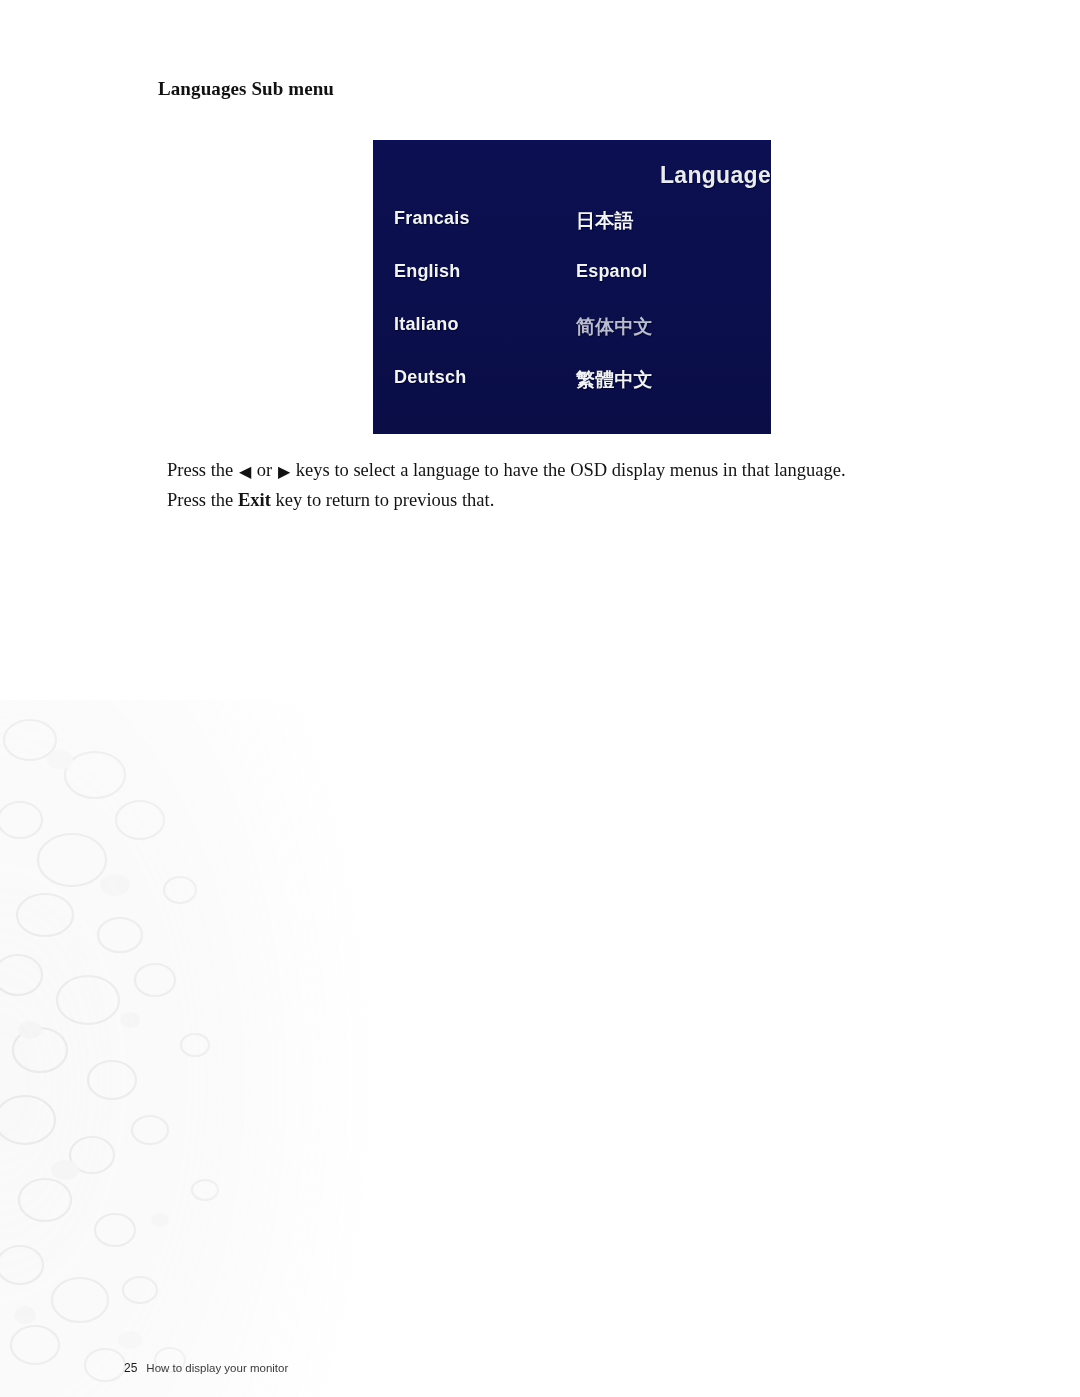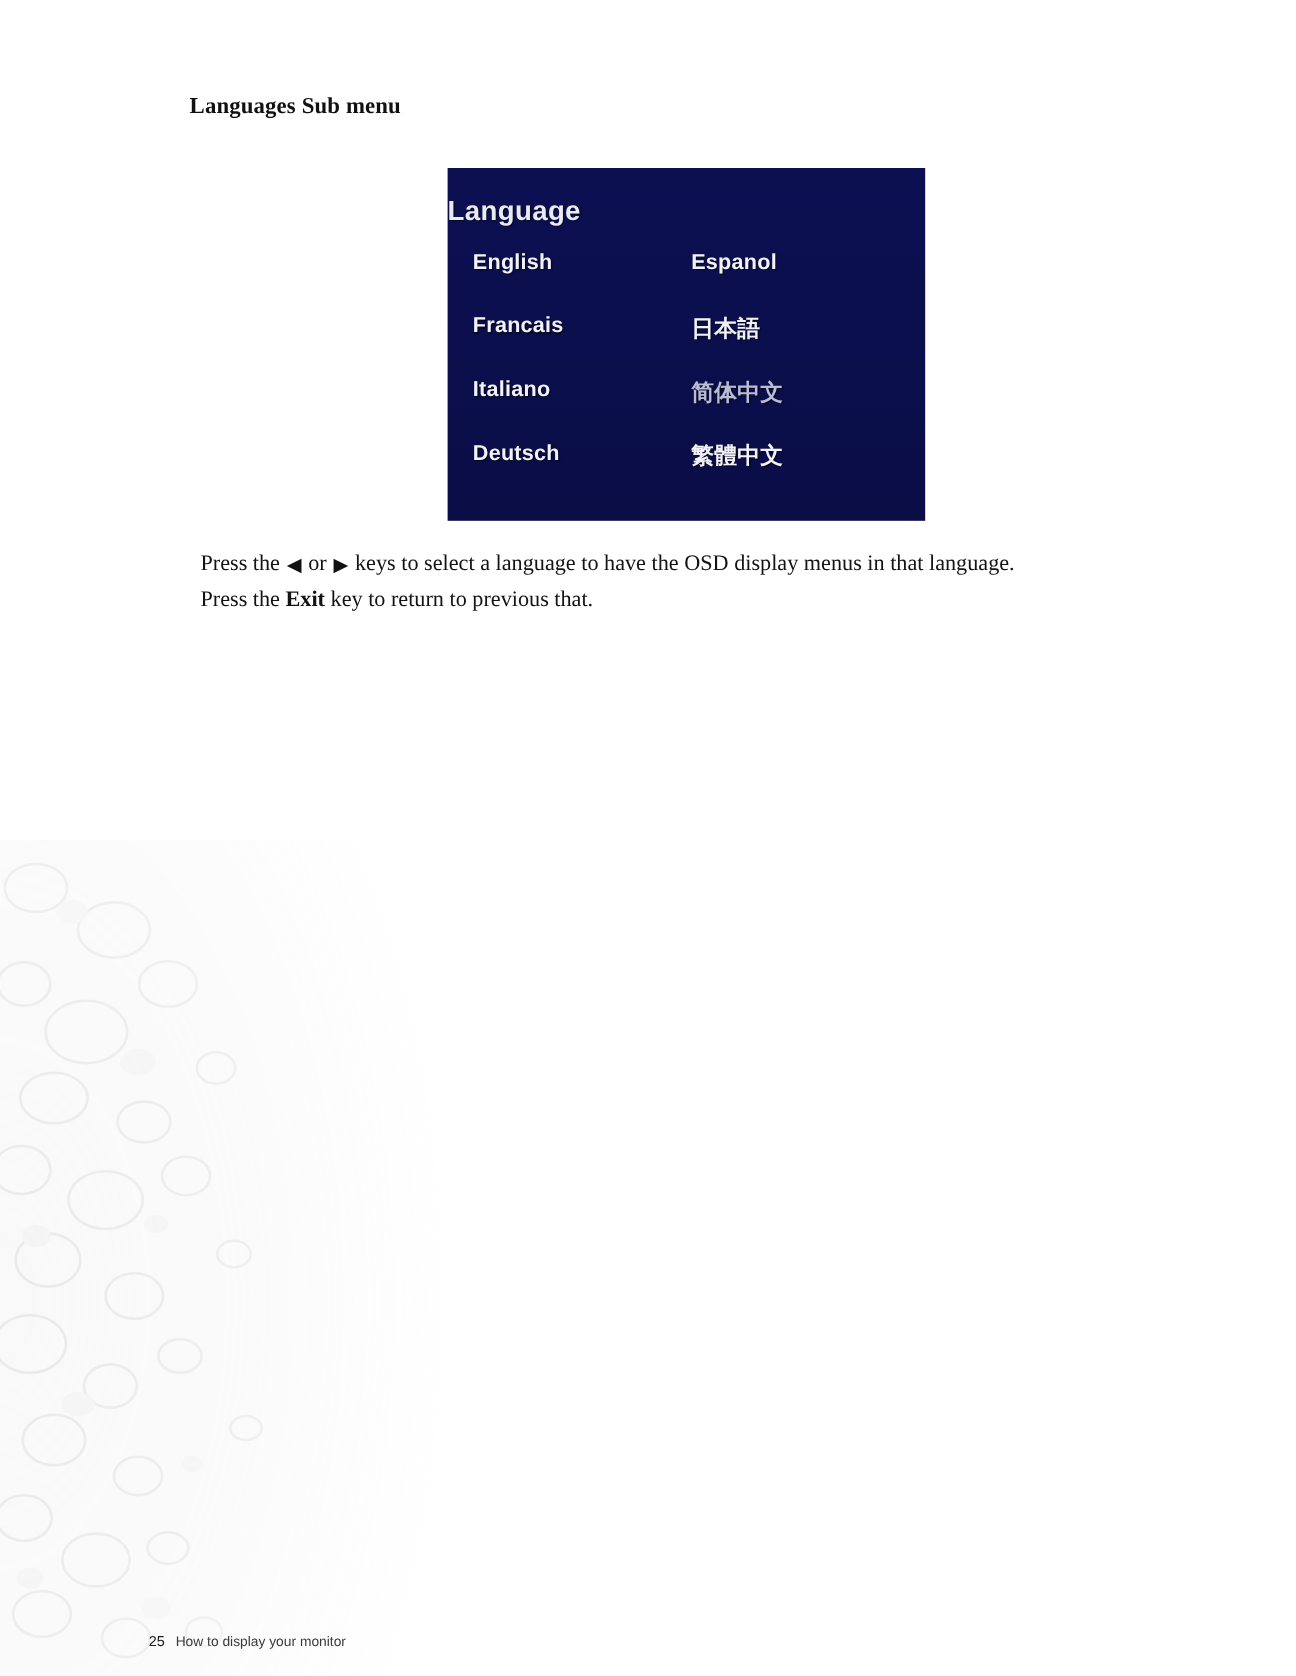"Language" .osd-title { text-align: left -> right }
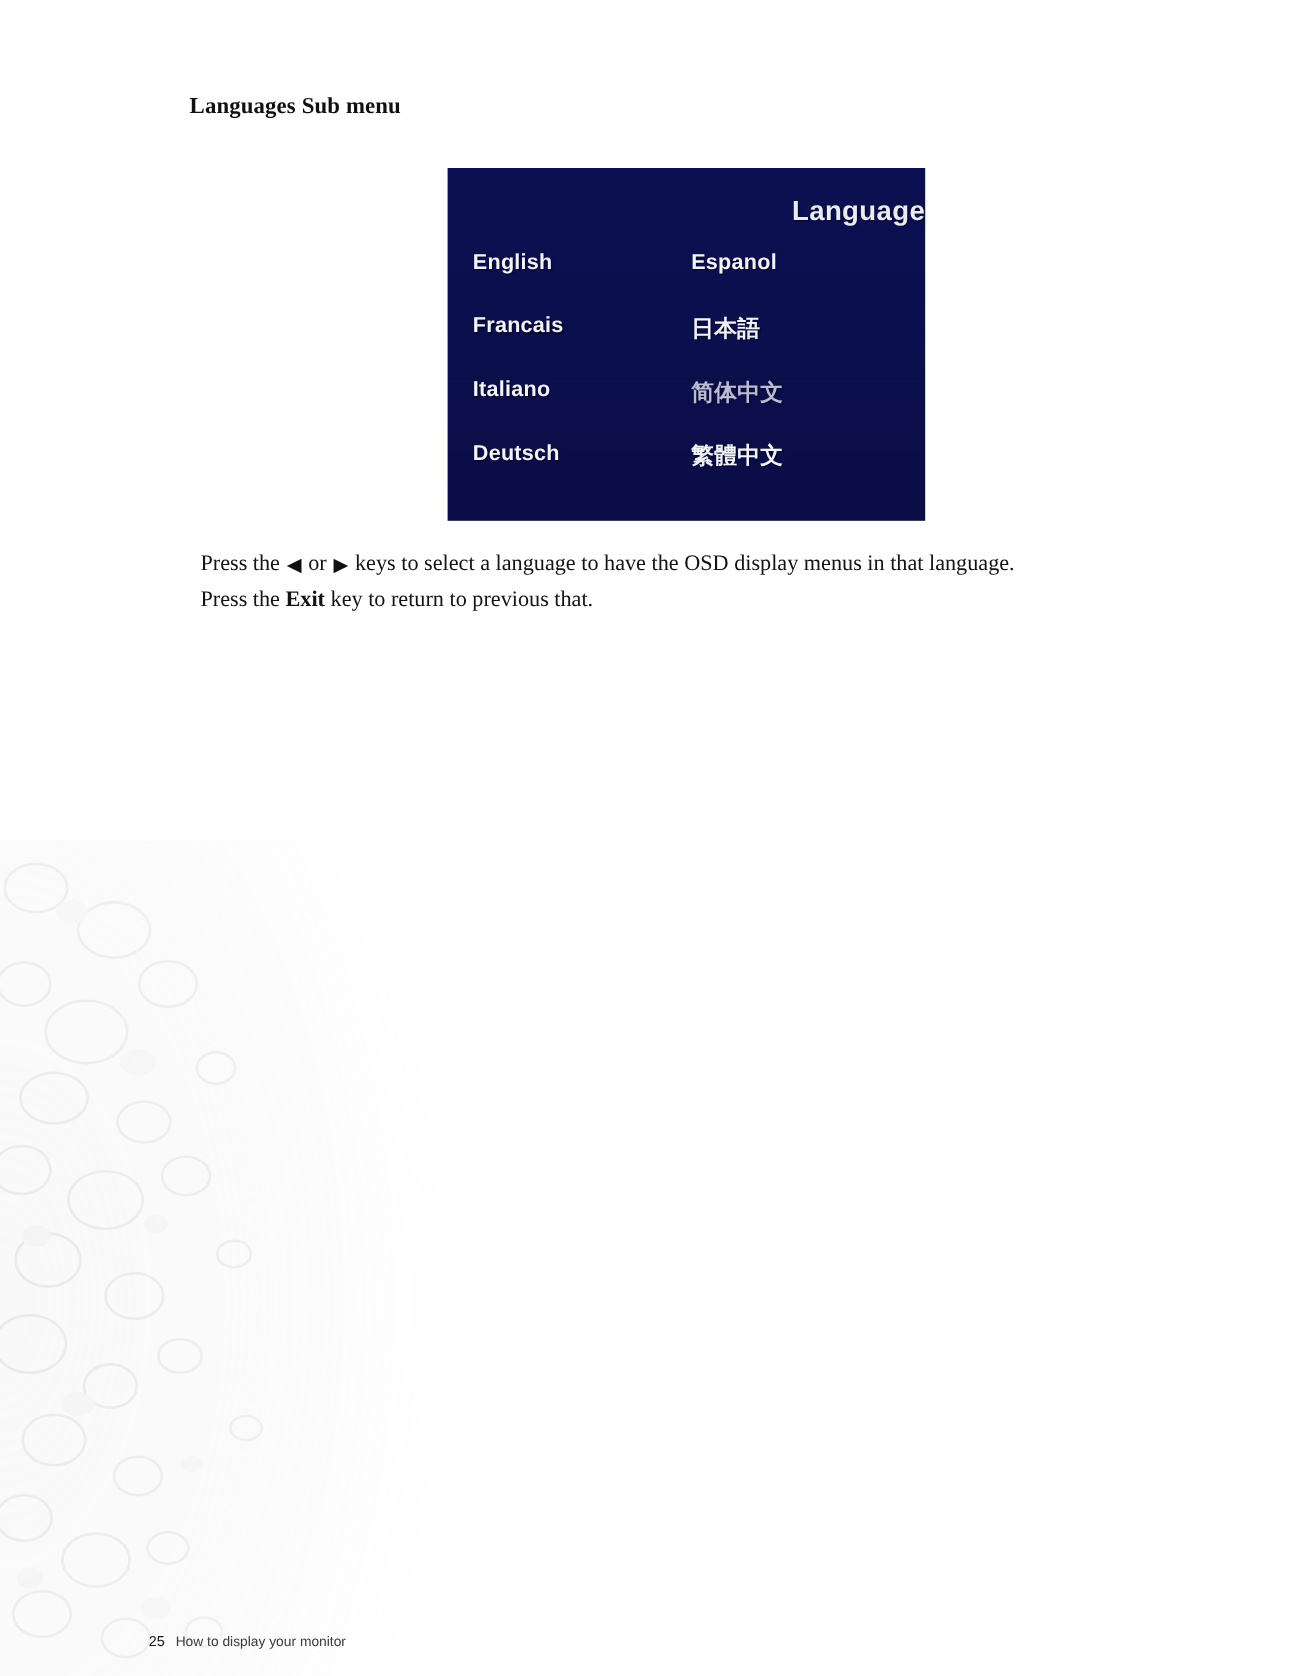"English" div.osd-row { order: before "Francais" -> after "Francais" }
